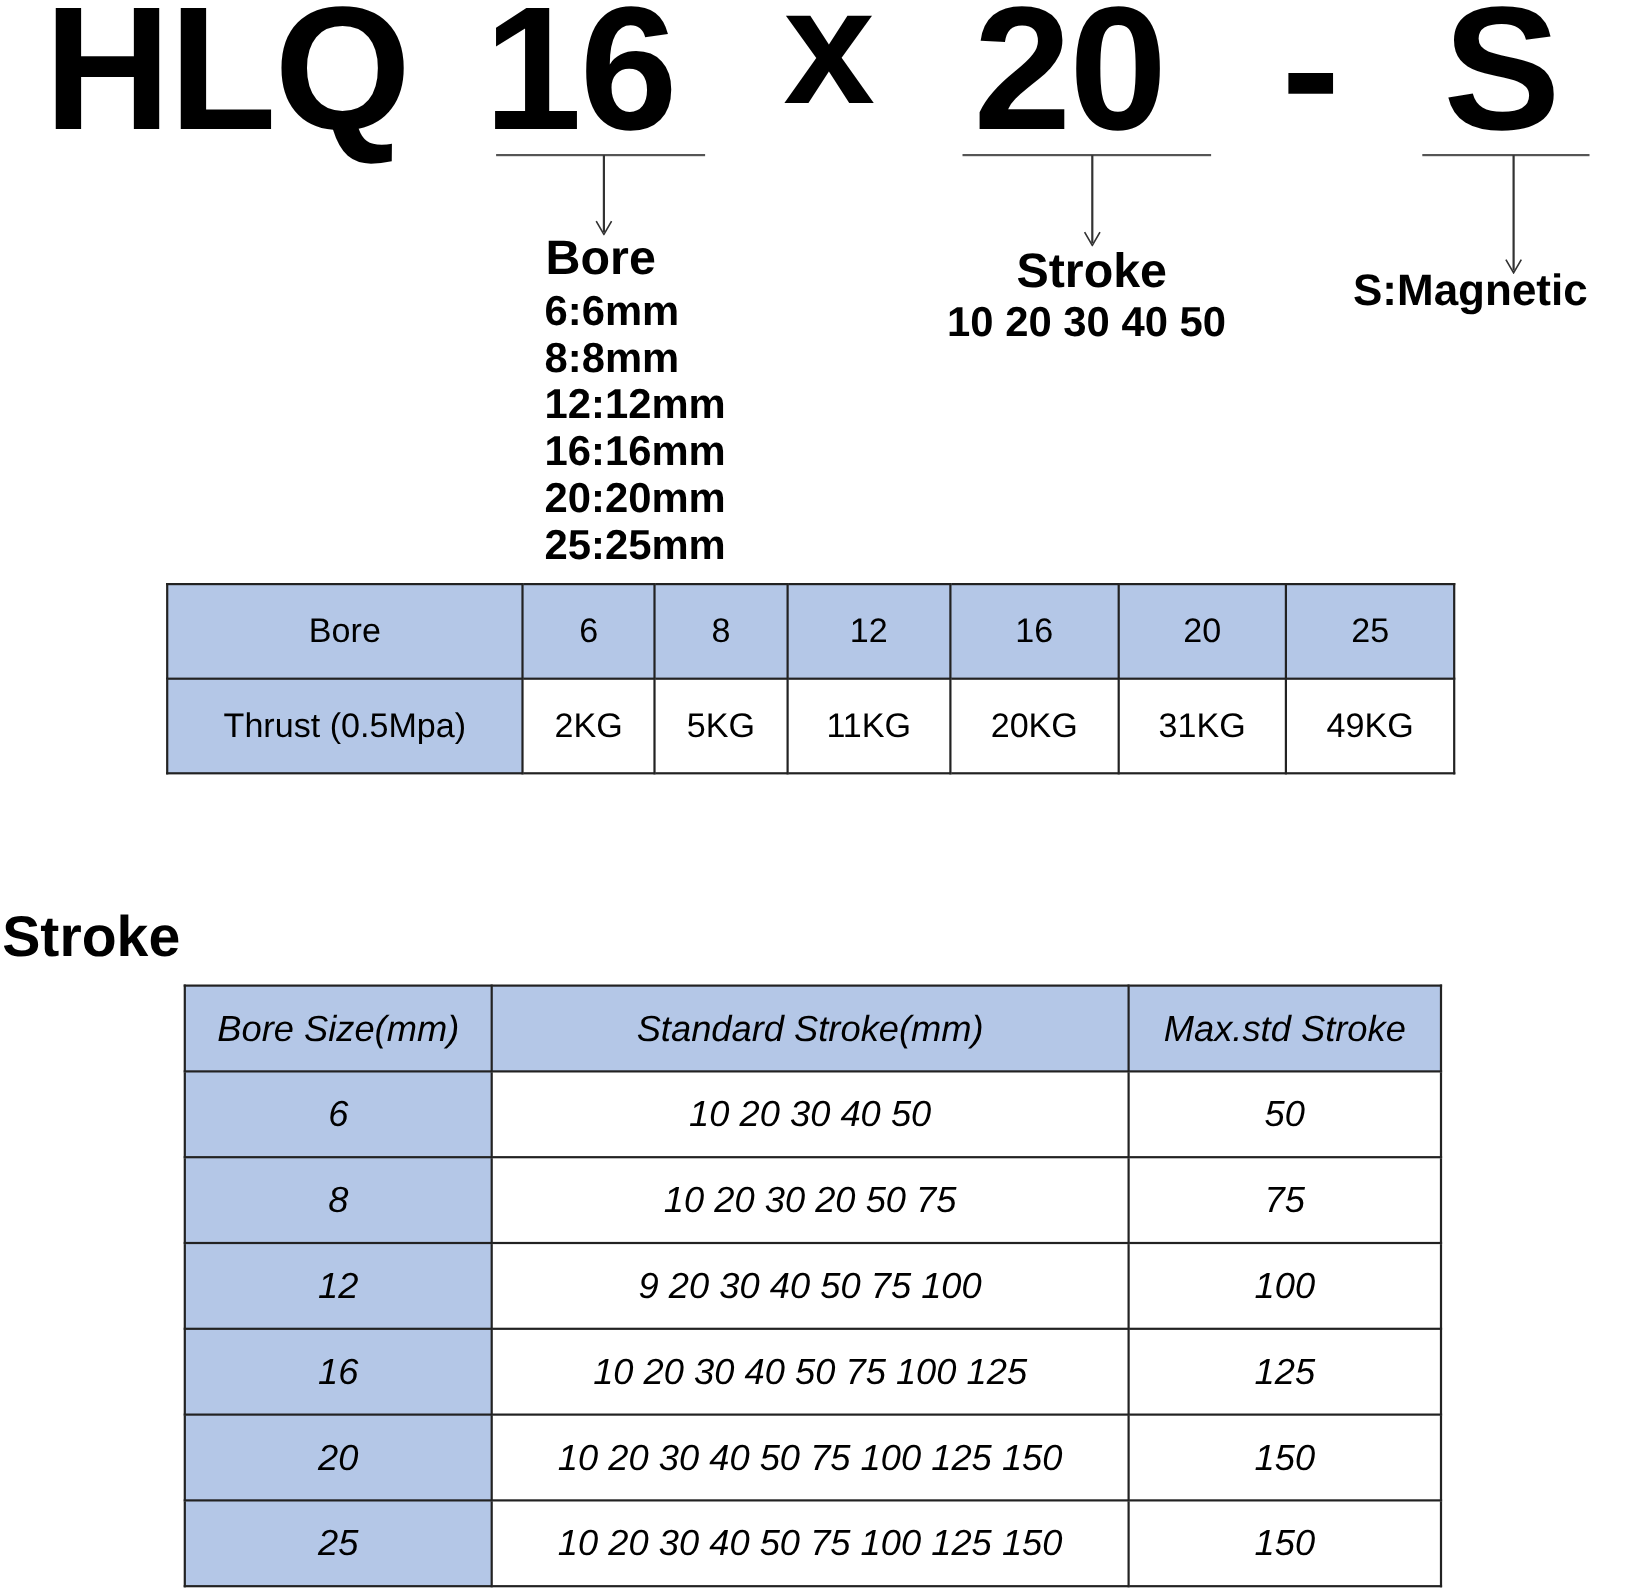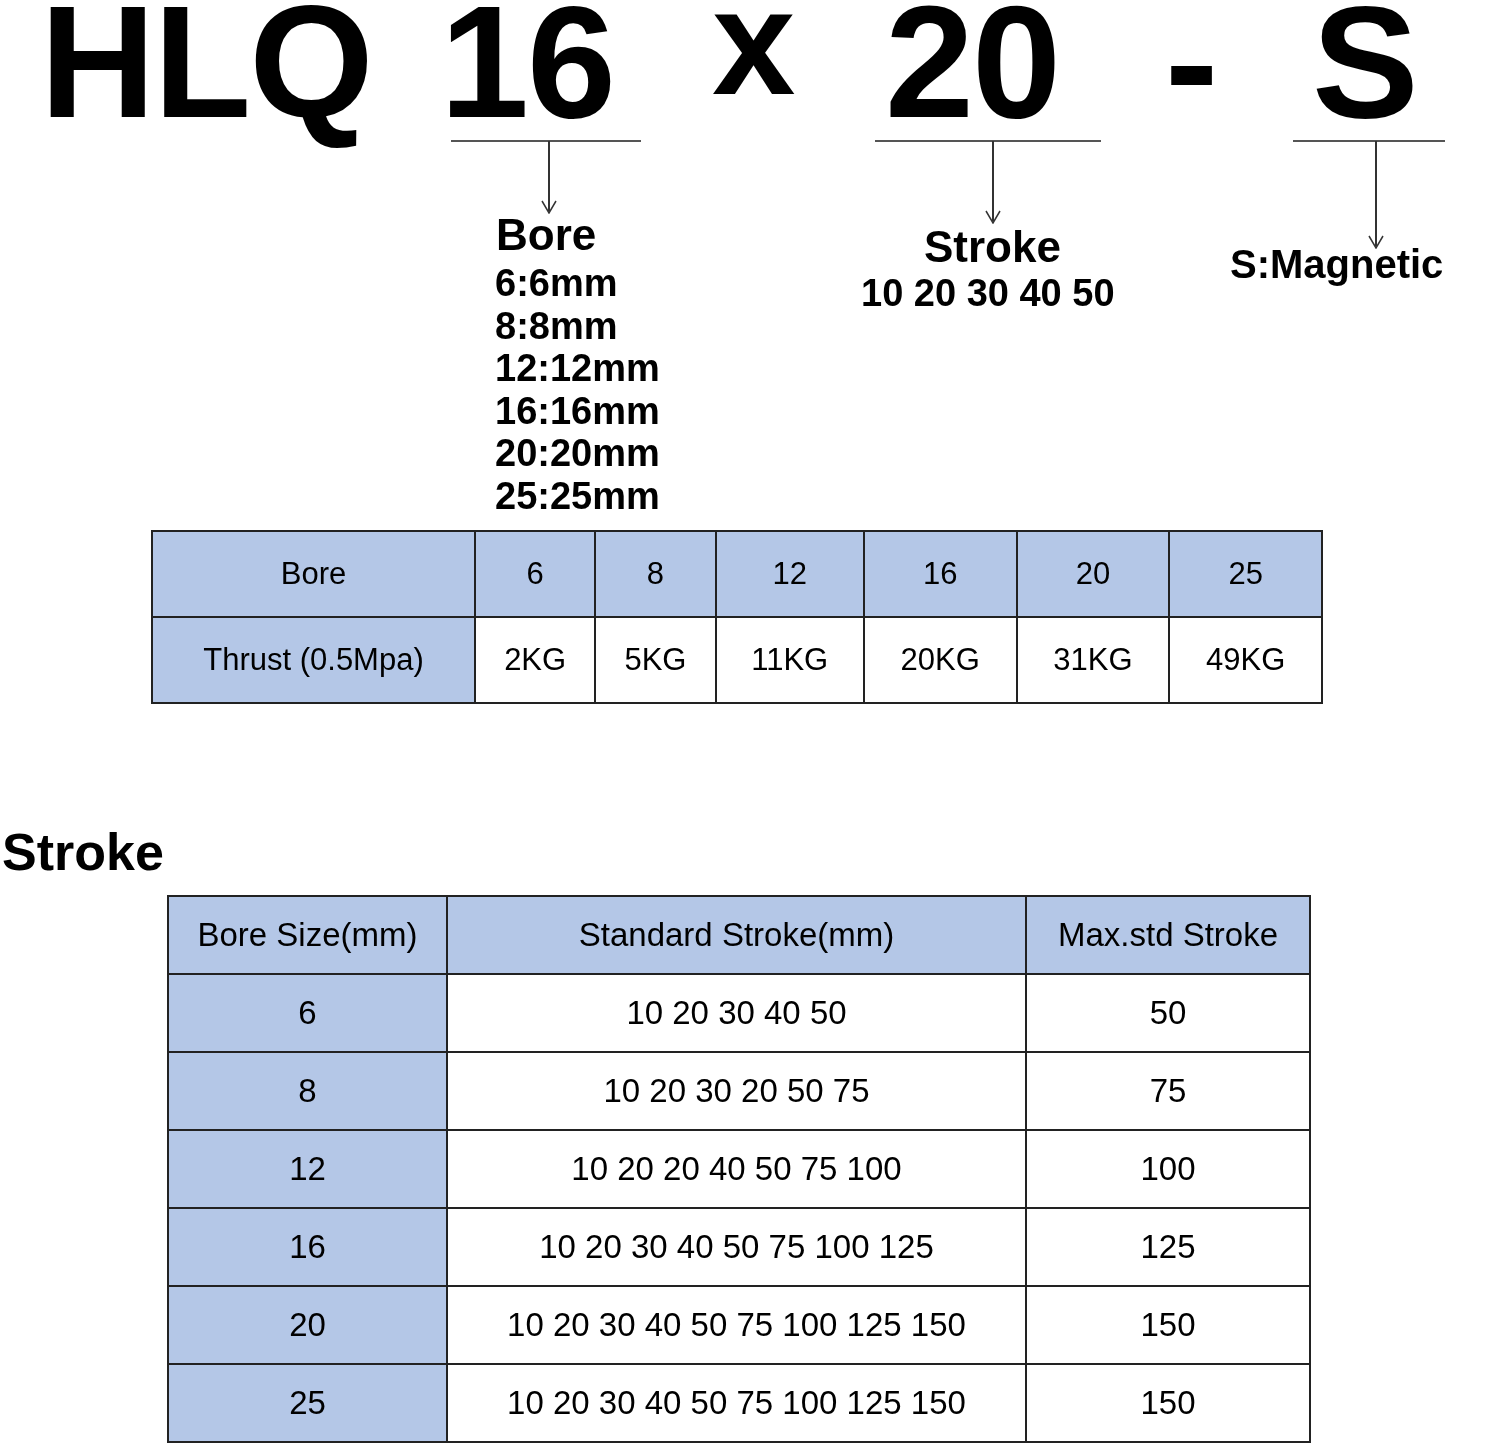"Bore Size(mm)" table.t2 { font-style: none -> italic }
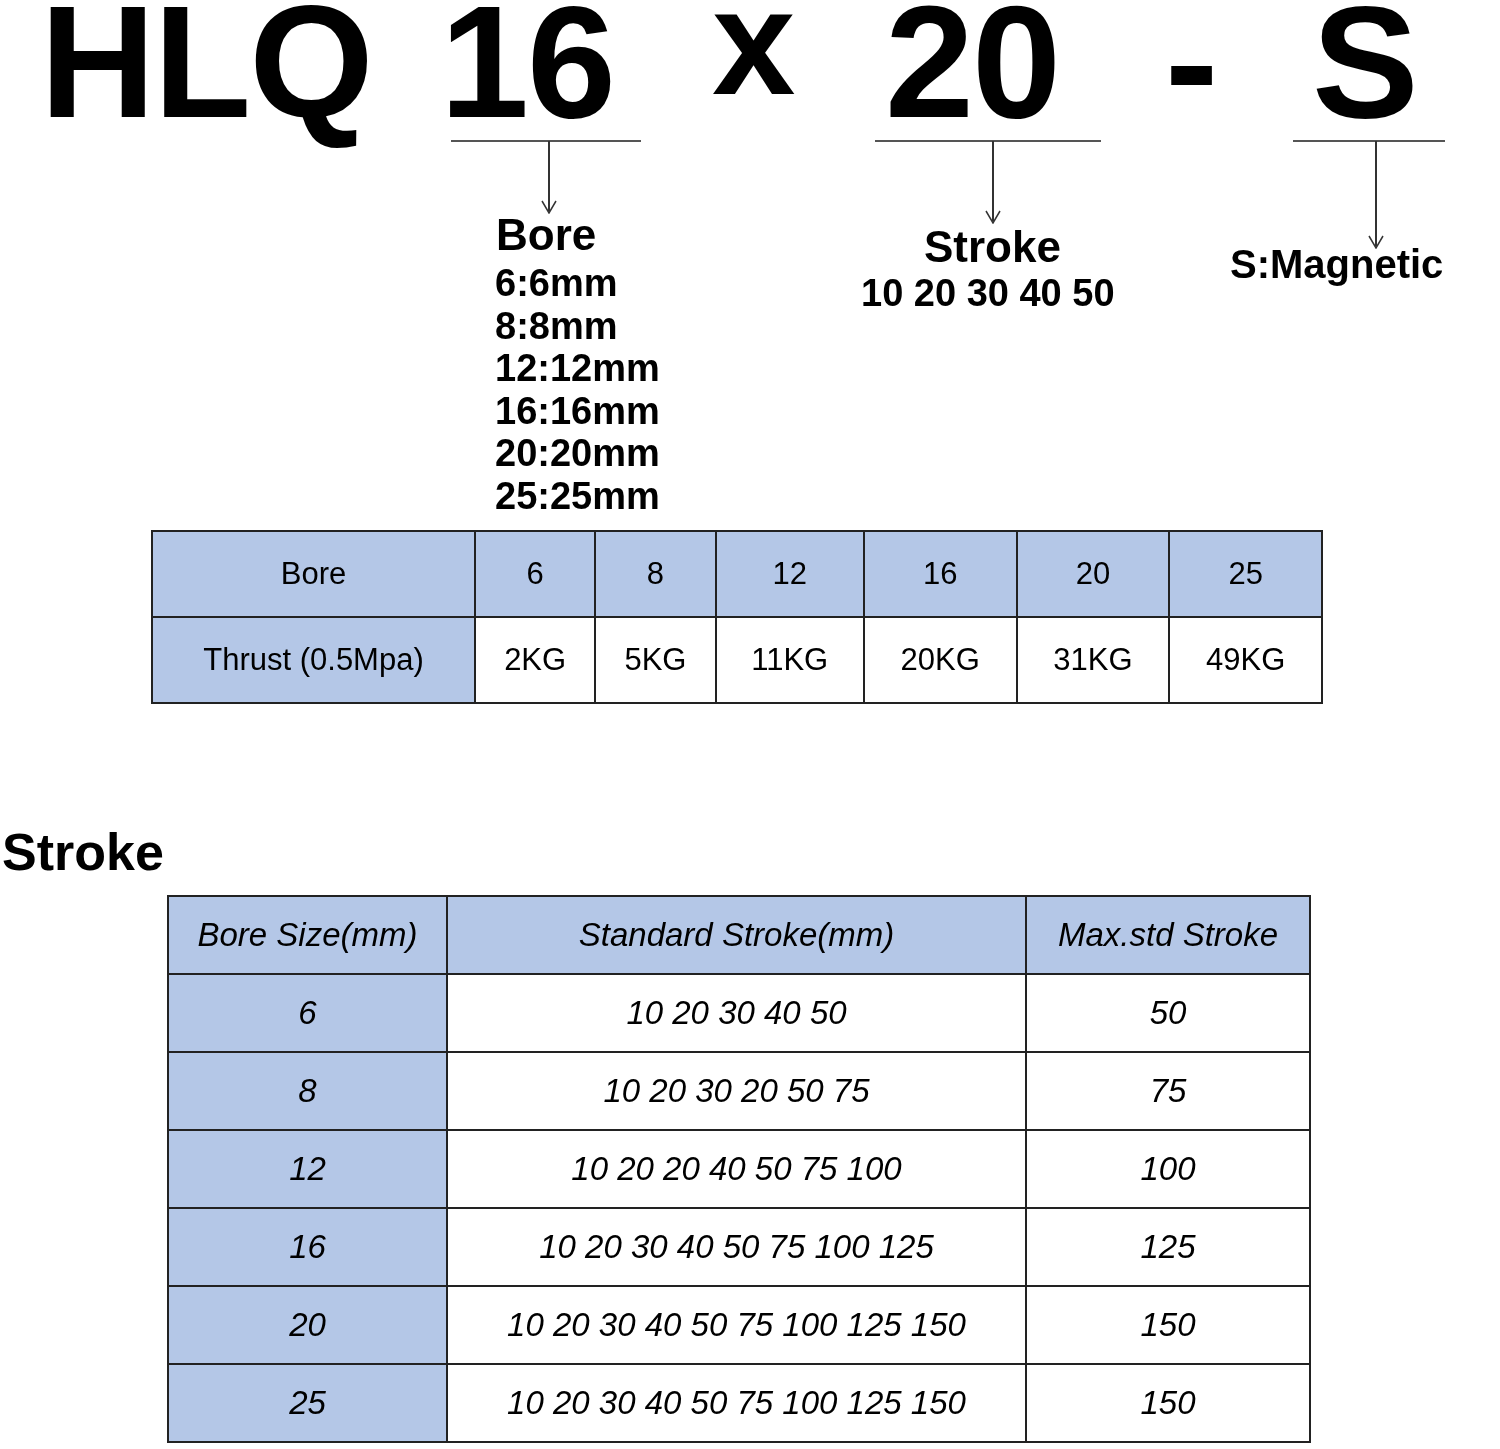"10 20 20 40 50" td { text: 10 20 20 -> 9 20 30 }
